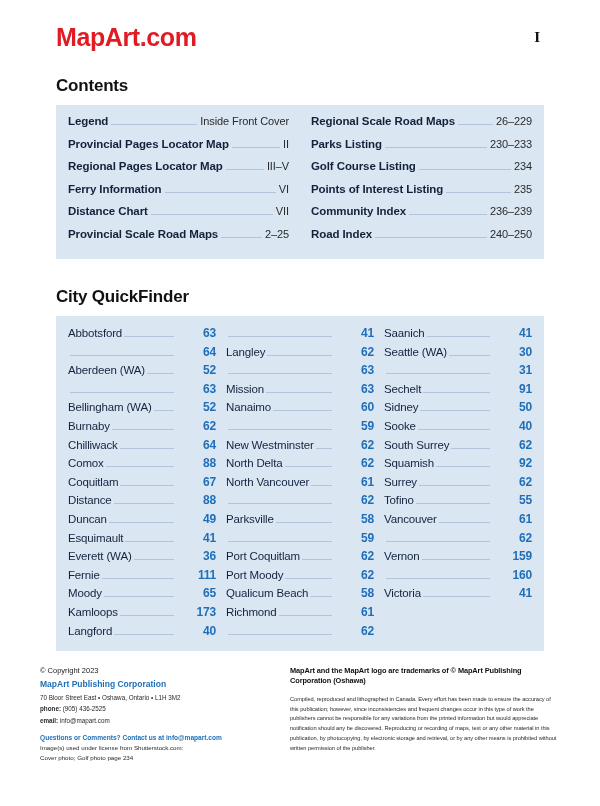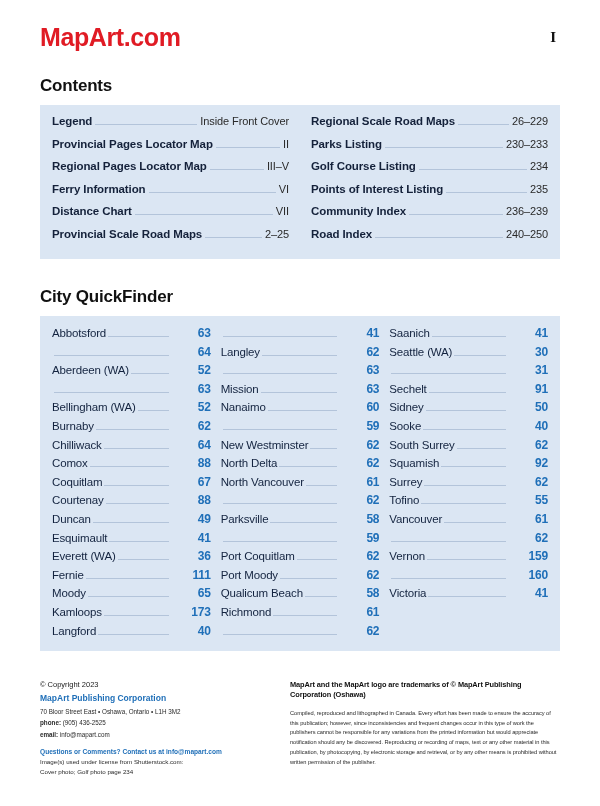"MapArt.com" .page { padding: 0 40px -> 0 56px }
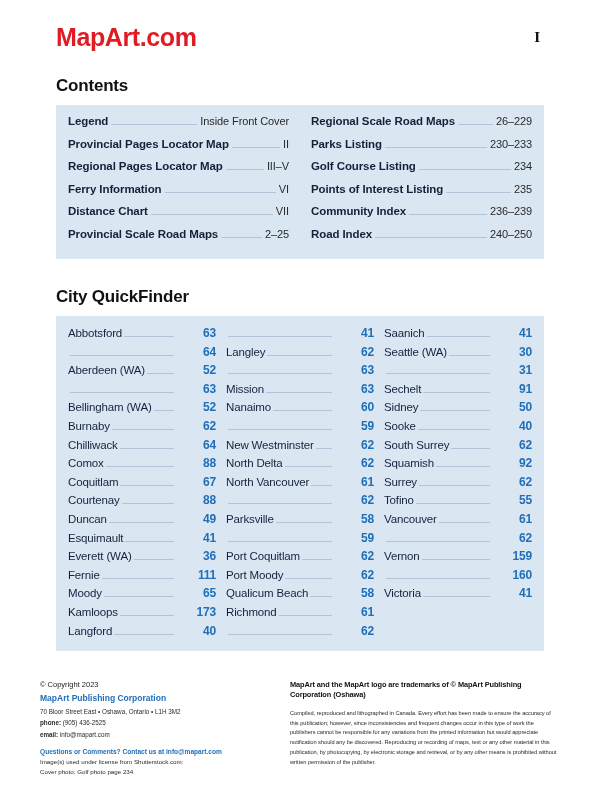"Courtenay" span.city { text: Courtenay -> Distance }
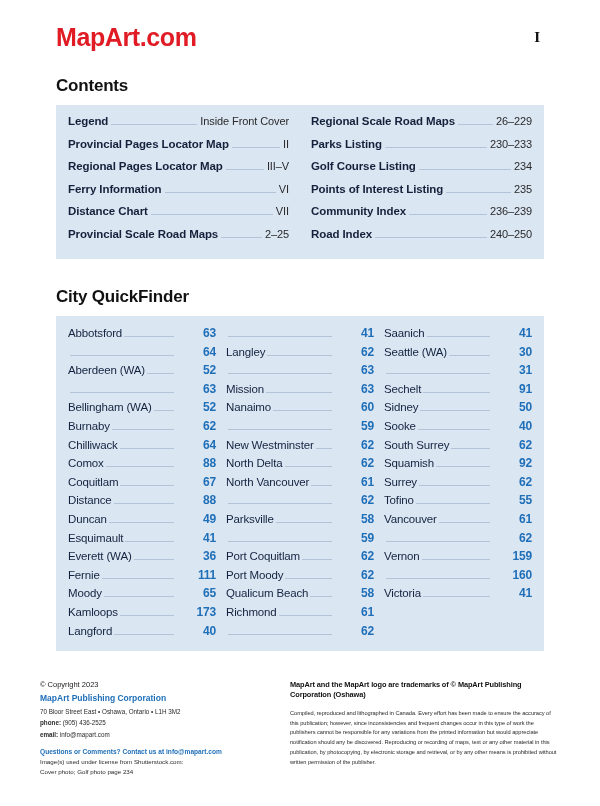"© Copyright 2023" .footer { top: 680px -> 666px }
